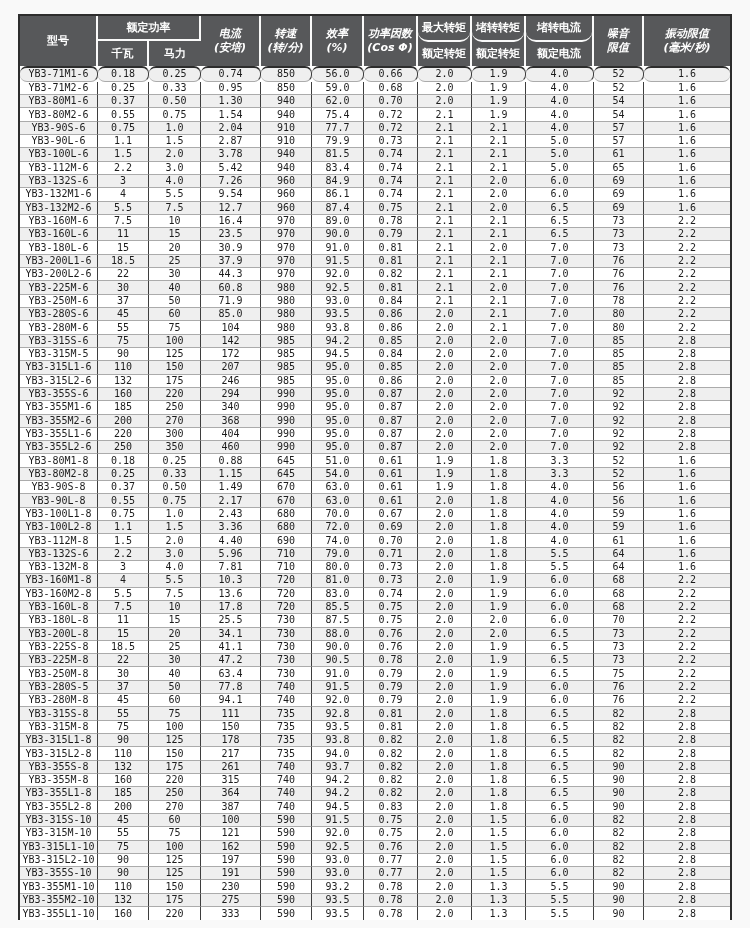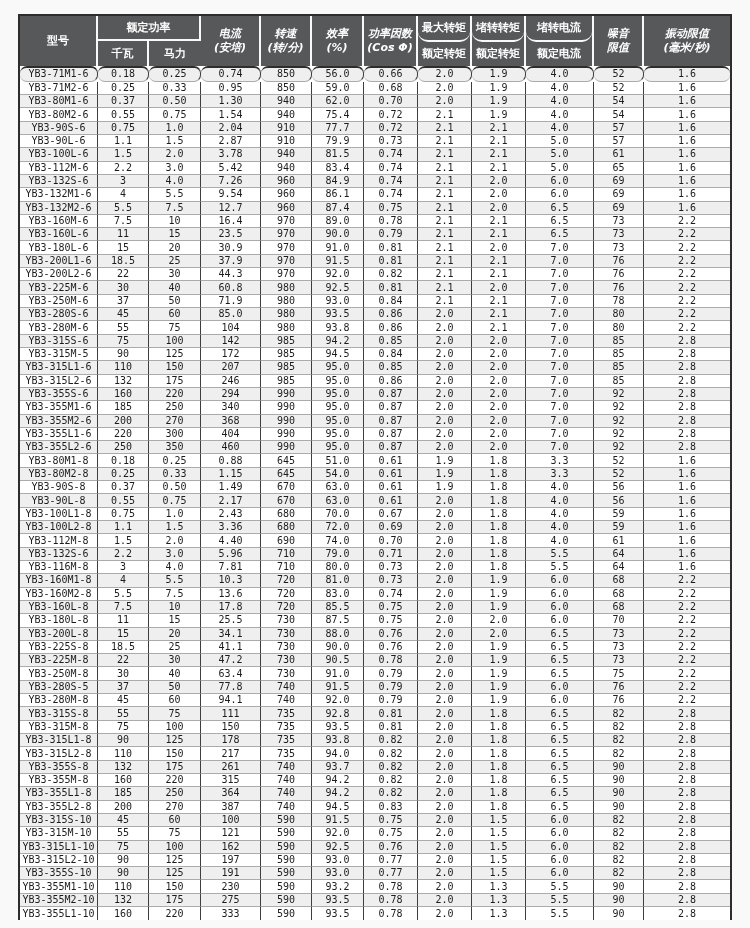"YB3-116M-8" td { text: YB3-116M-8 -> YB3-132M-8 }
